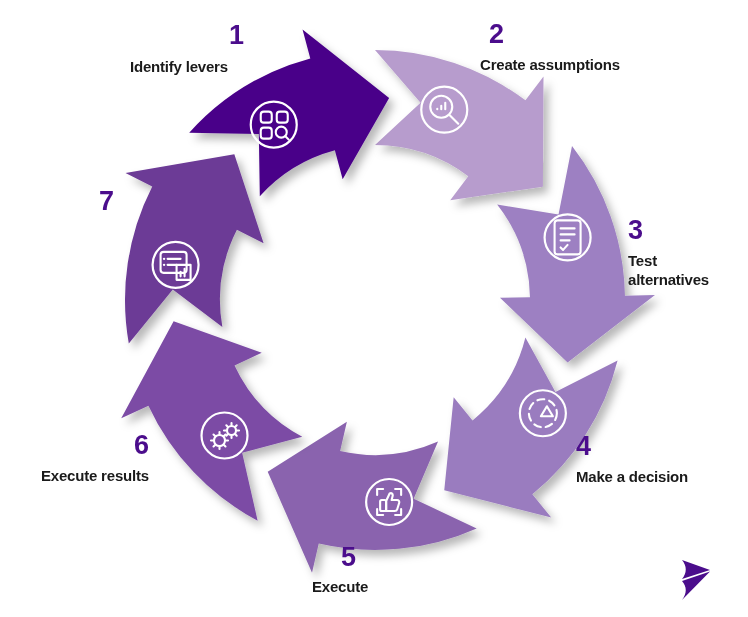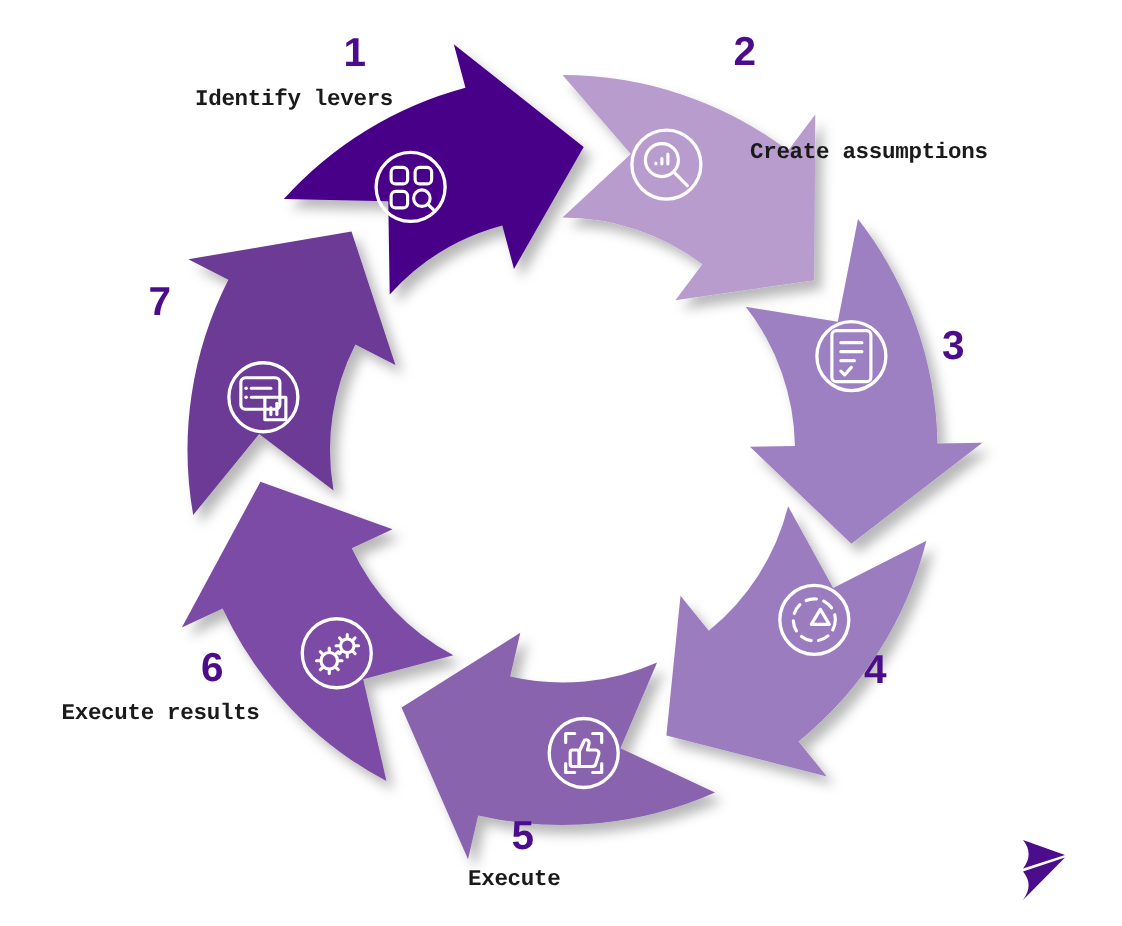"Identify levers" .label { font-family: Liberation Mono, monospace -> none }
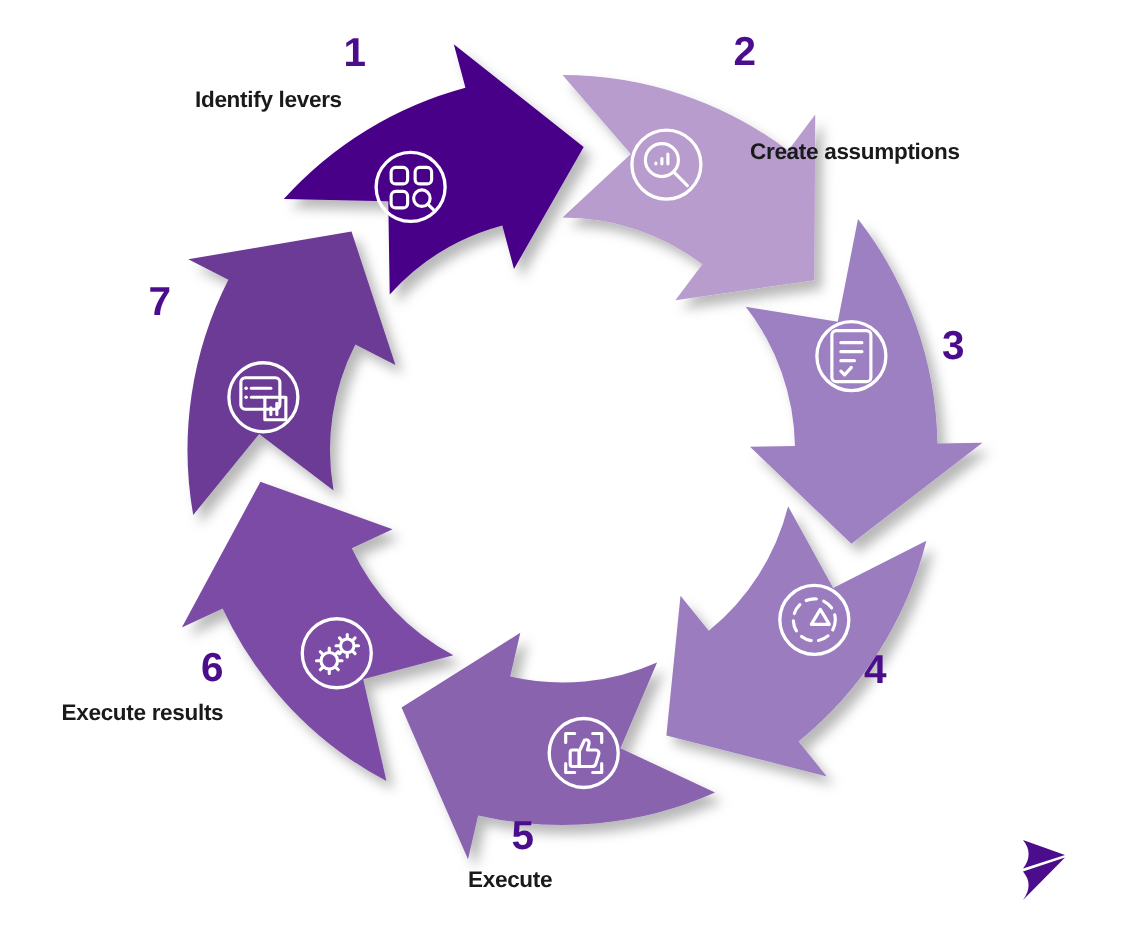"Create assumptions" .lbl-2 { left: 500px -> 480px; margin-top: 37px -> none }
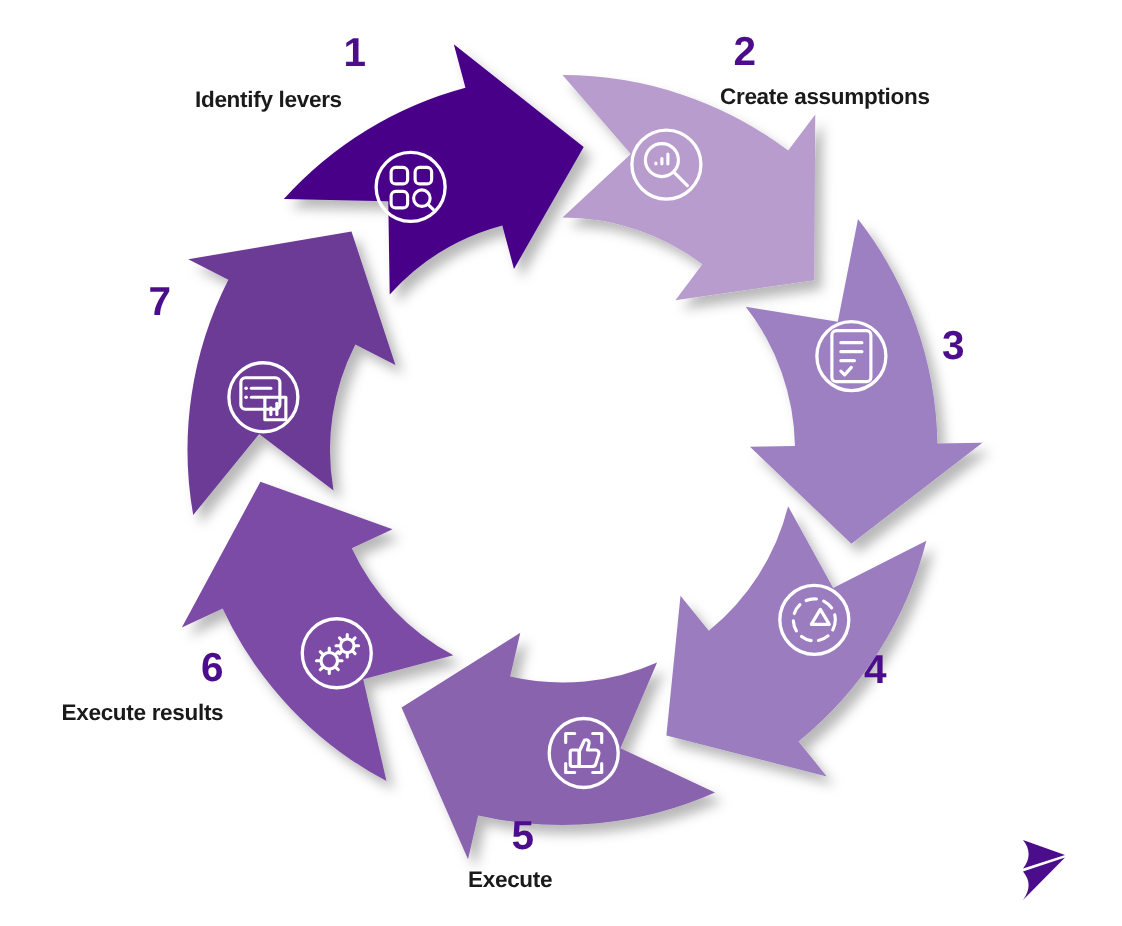"Test" div.label { html: none -> <div>Test alternatives</div> }
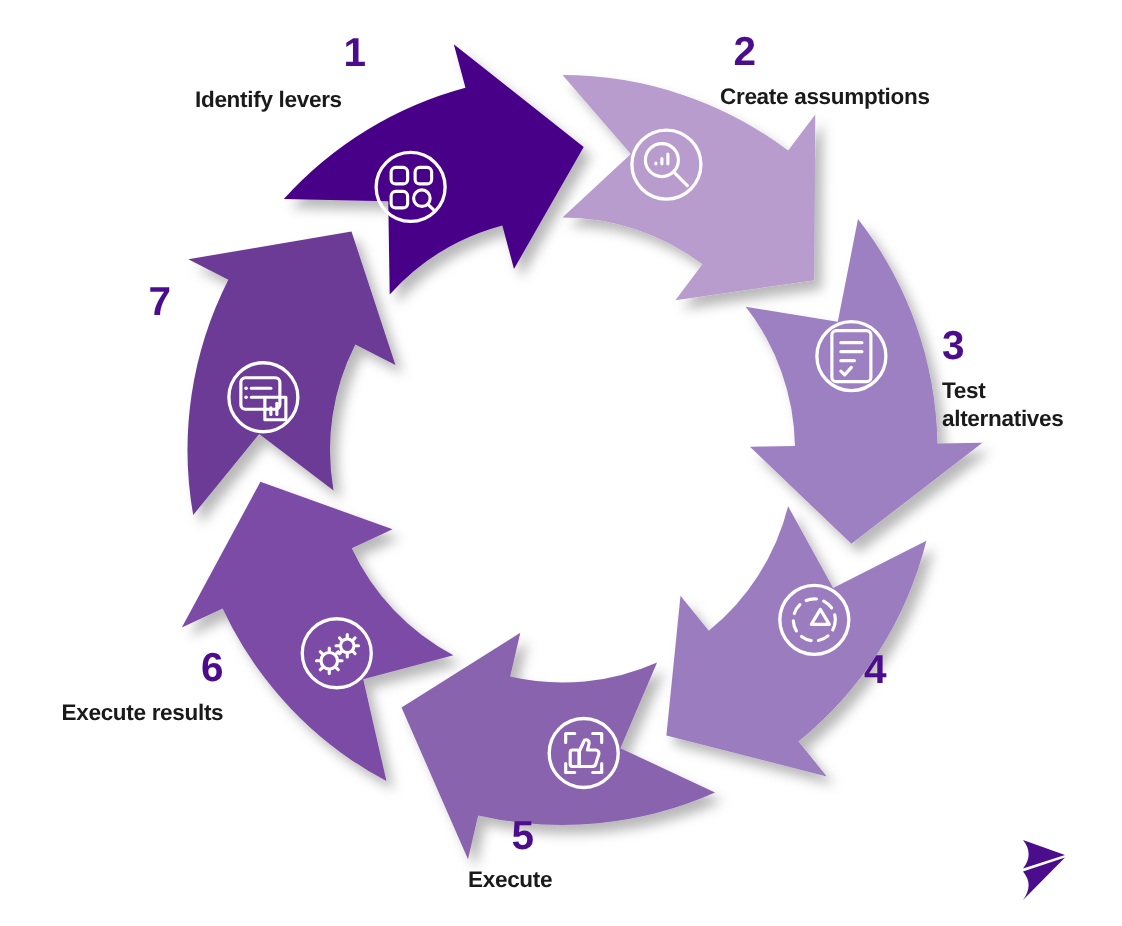"Make a decision" div.label { html: none -> <div>Make a decision</div> }
